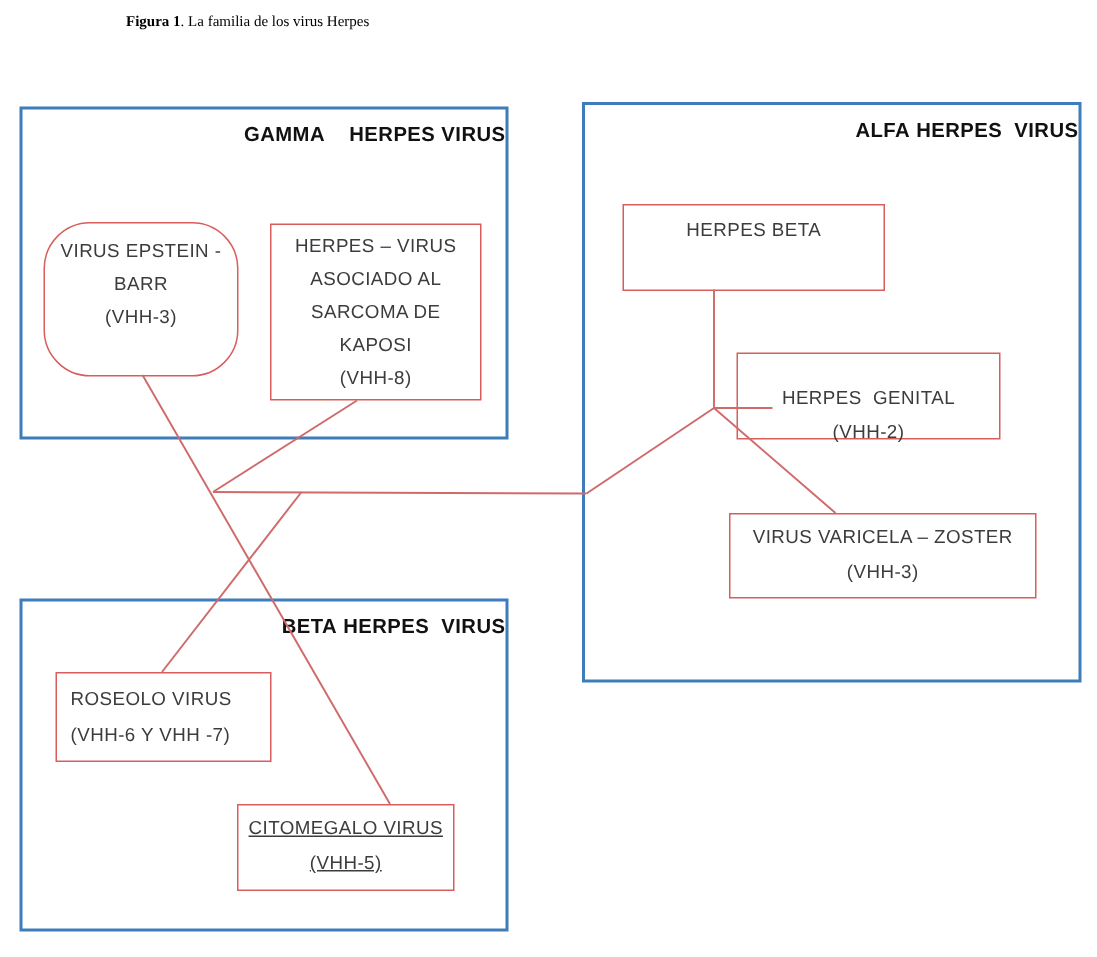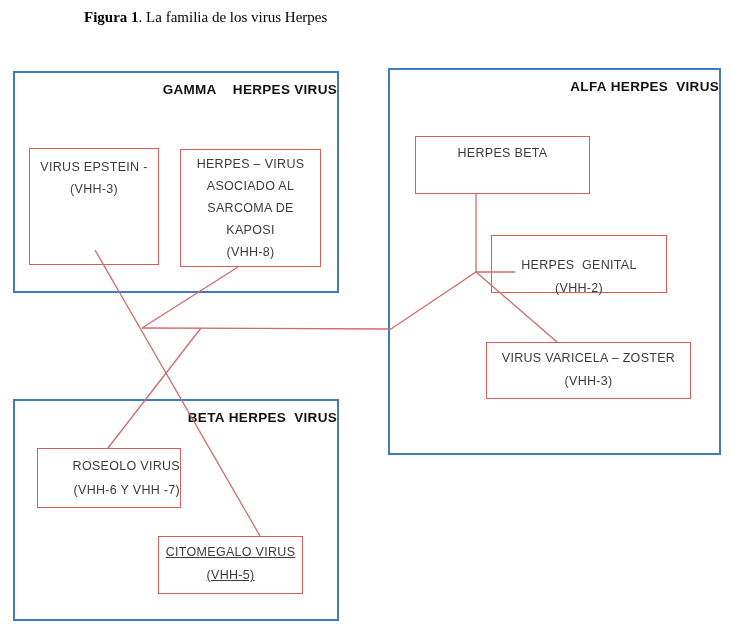"Figura 1. La familia de" #caption { font-size: 15px -> 10px }
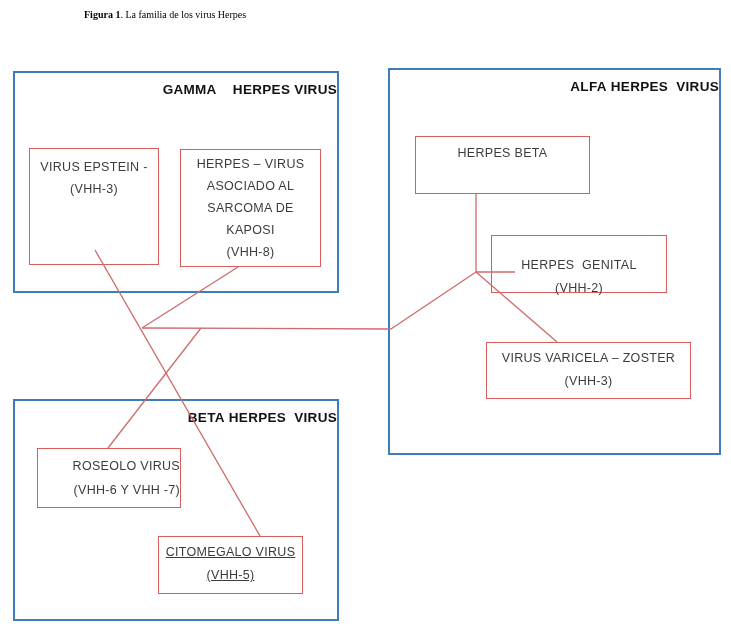"VIRUS EPSTEIN -" #node-epstein-barr { border-radius: none -> 31px; height: 117px -> 103px }
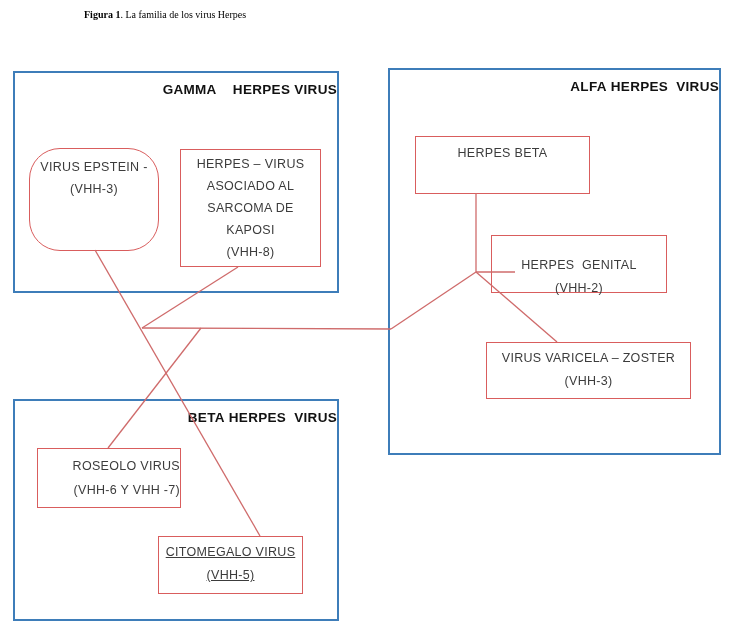"BARR" div { html: none -> <div>BARR</div> }
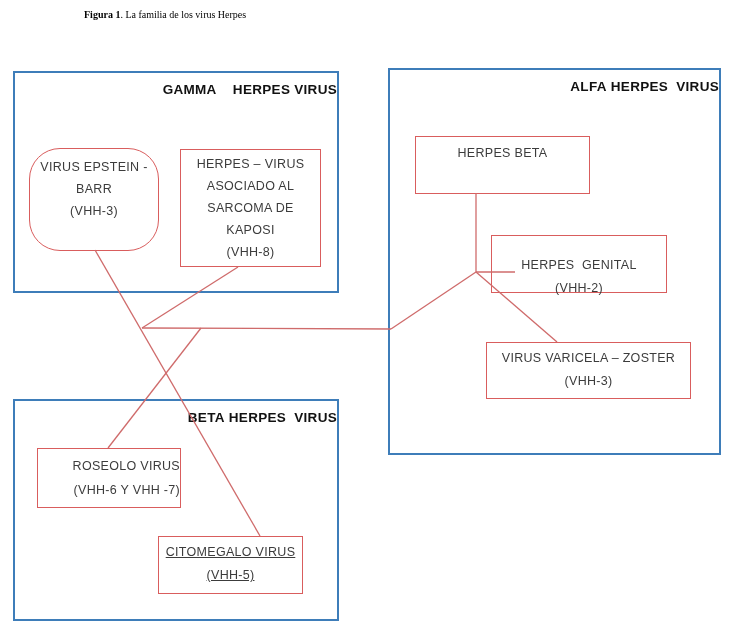"ROSEOLO VIRUS" #node-roseolo { text-align: right -> left }
